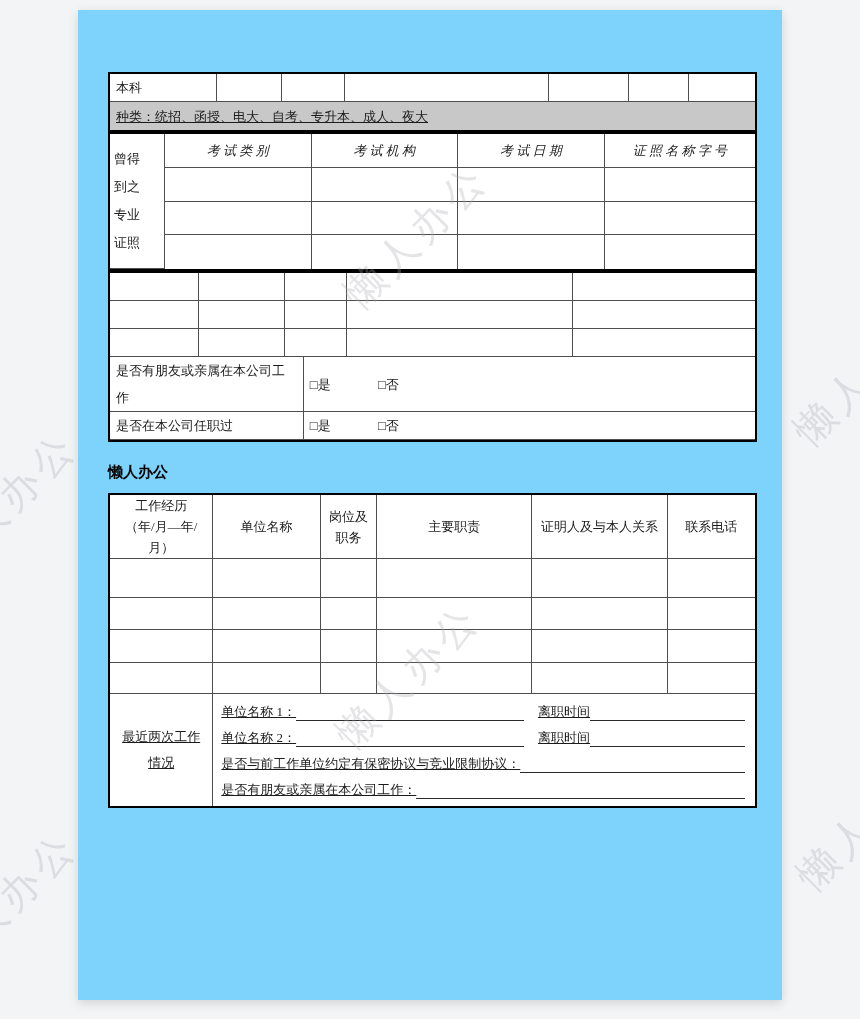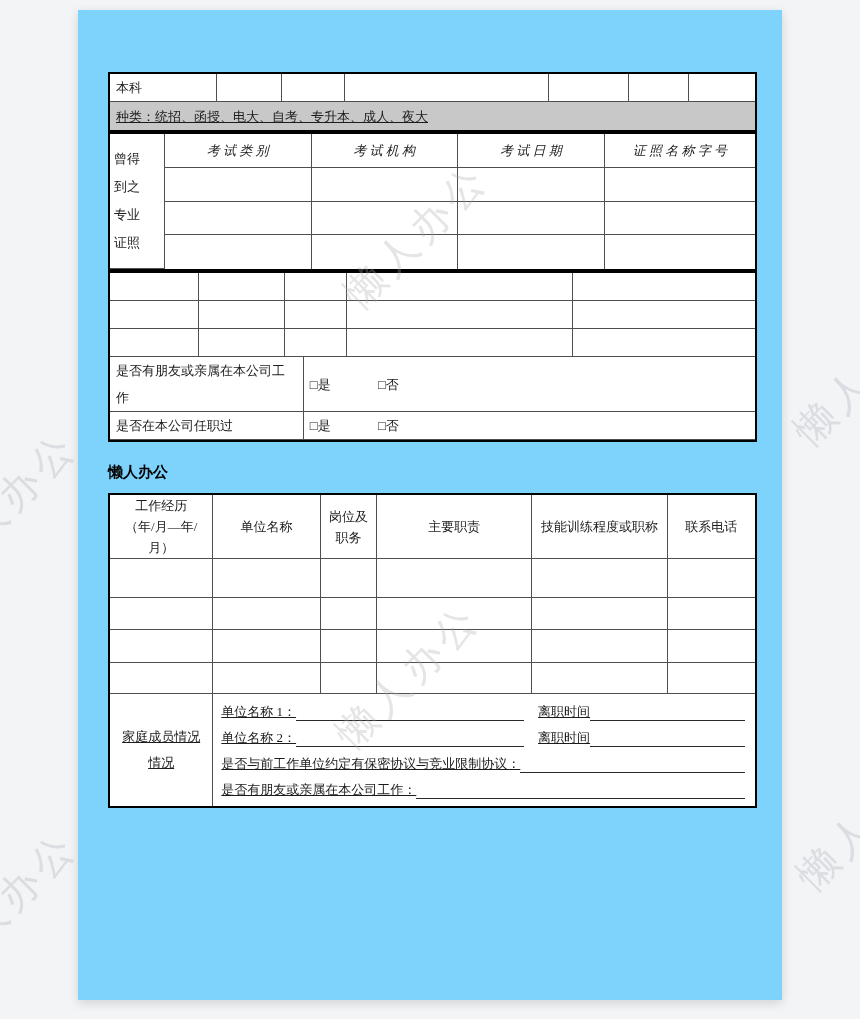"技能训练程度或职称" td { text: 技能训练程度或职称 -> 证明人及与本人关系 }
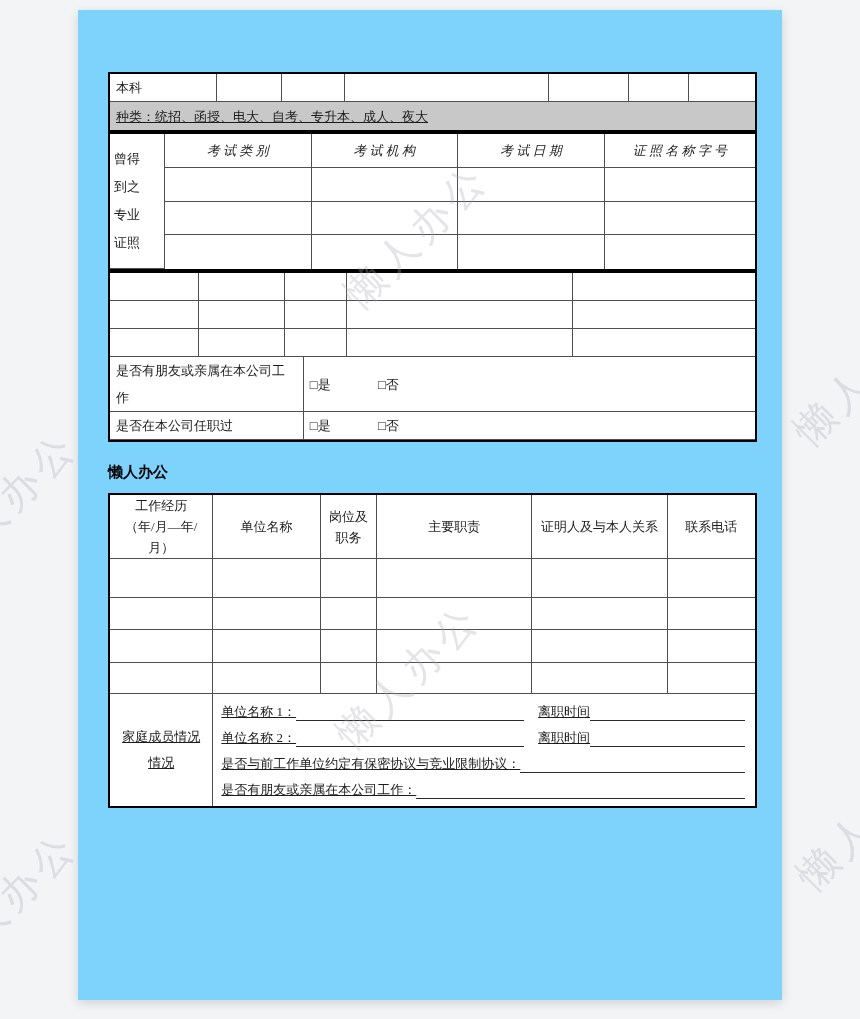"家庭成员情况" td.recent-label { text: 家庭成员情况 -> 最近两次工作 }
